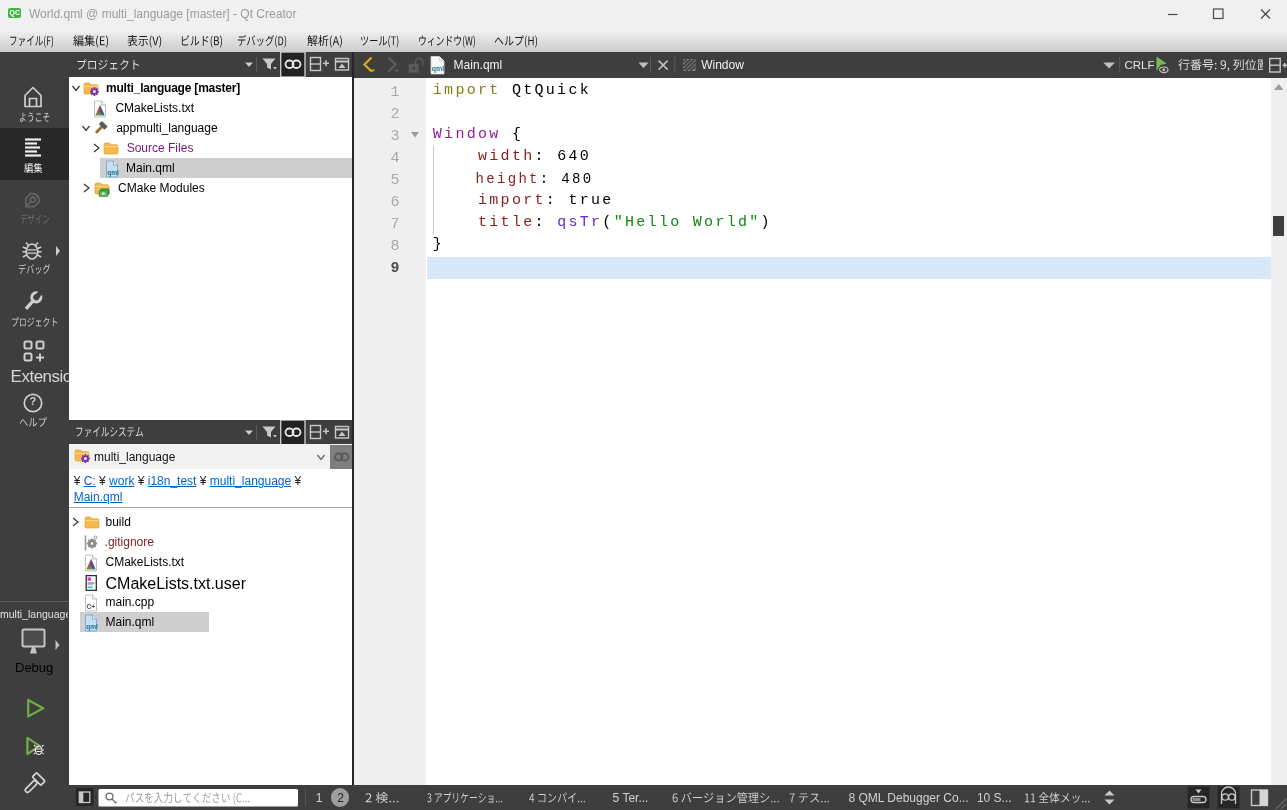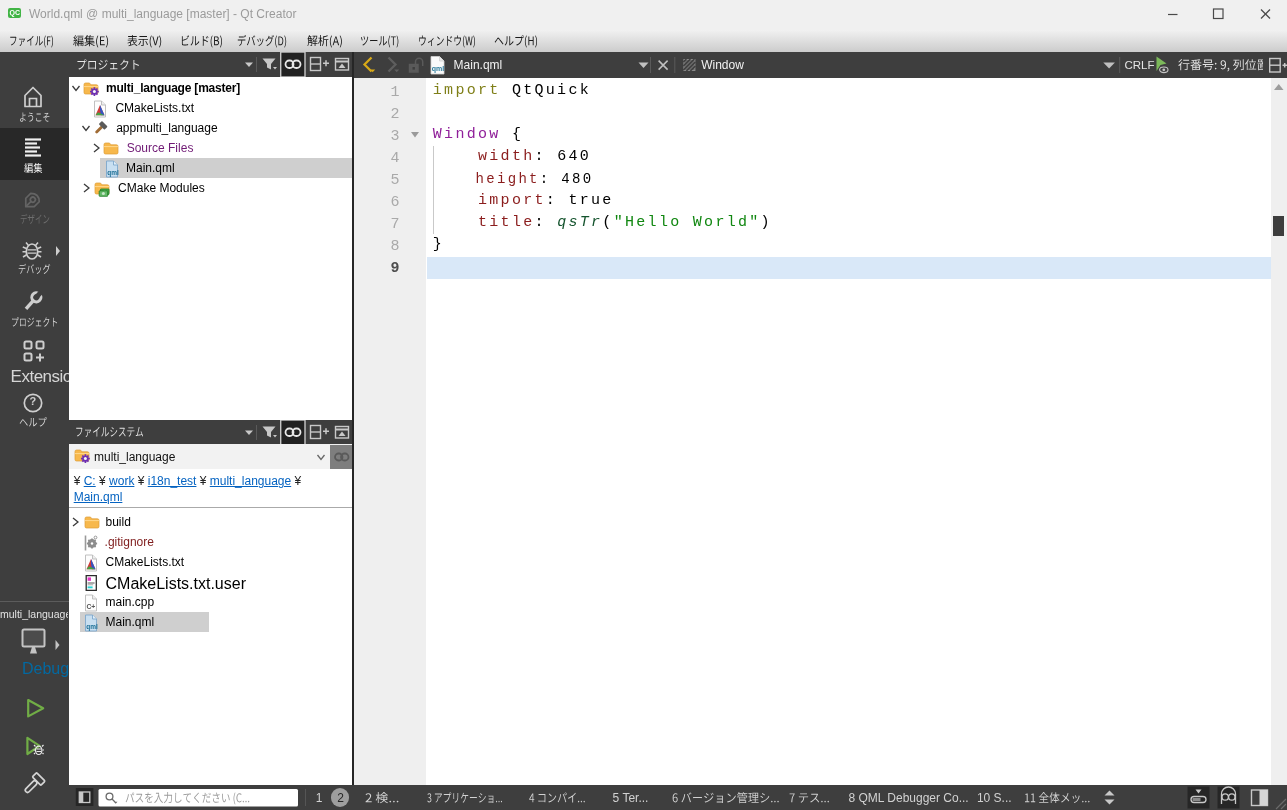"qsTr" span { color: #14532d -> #6d28d9; font-style: italic -> none }
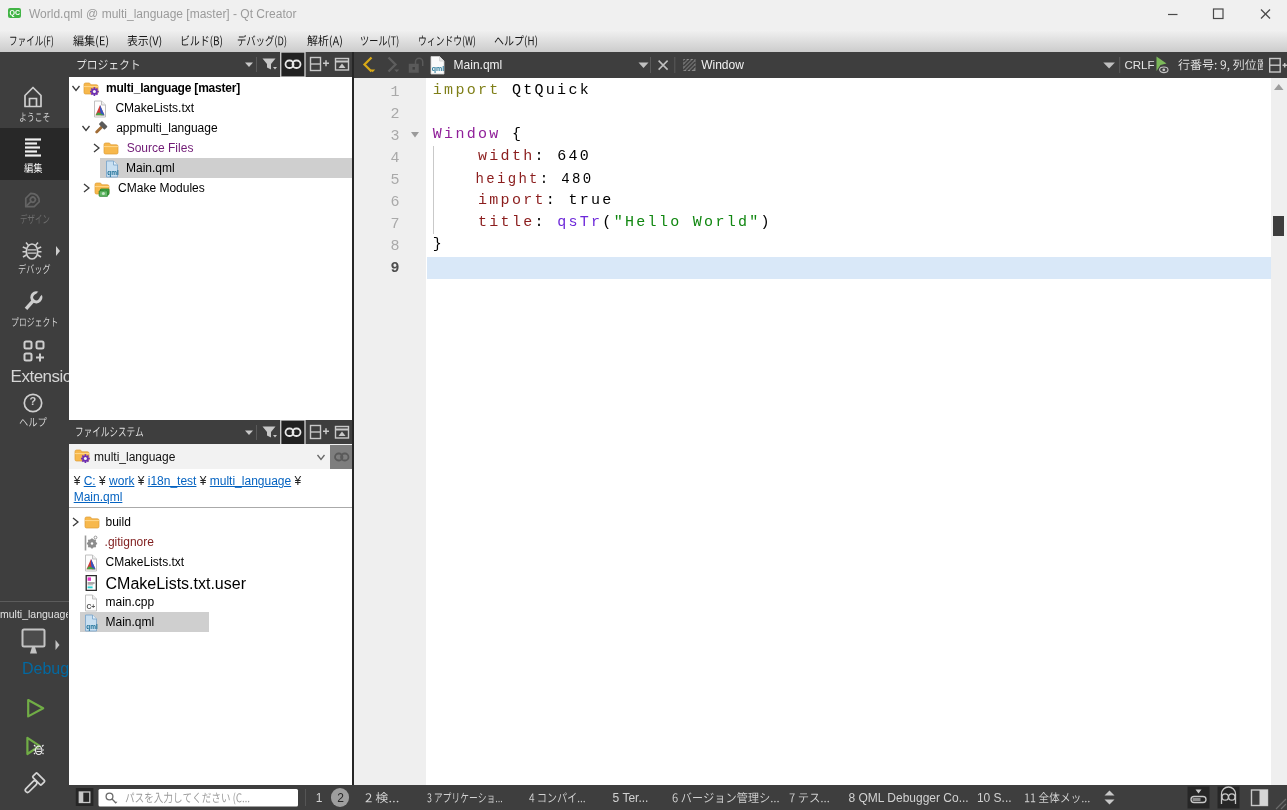"Debug" div.txt { color: #0369a1 -> #000000; font-size: 16px -> 13px; left: 22px -> 15px }
